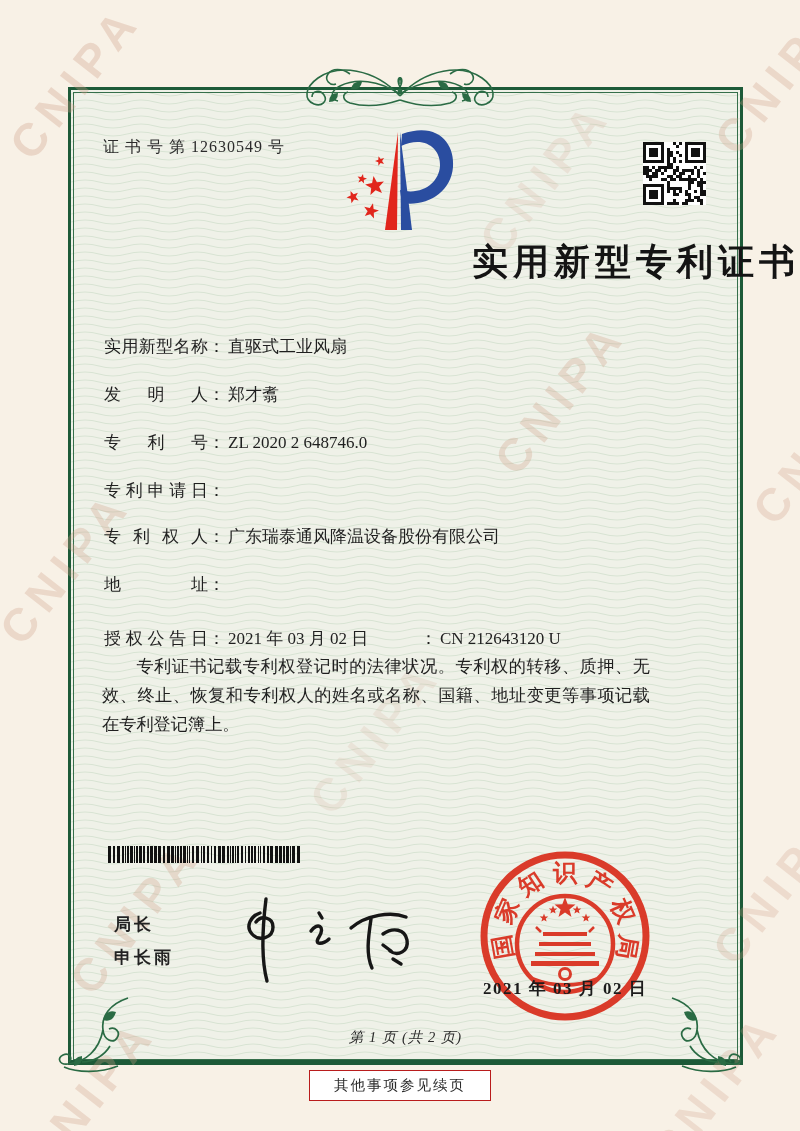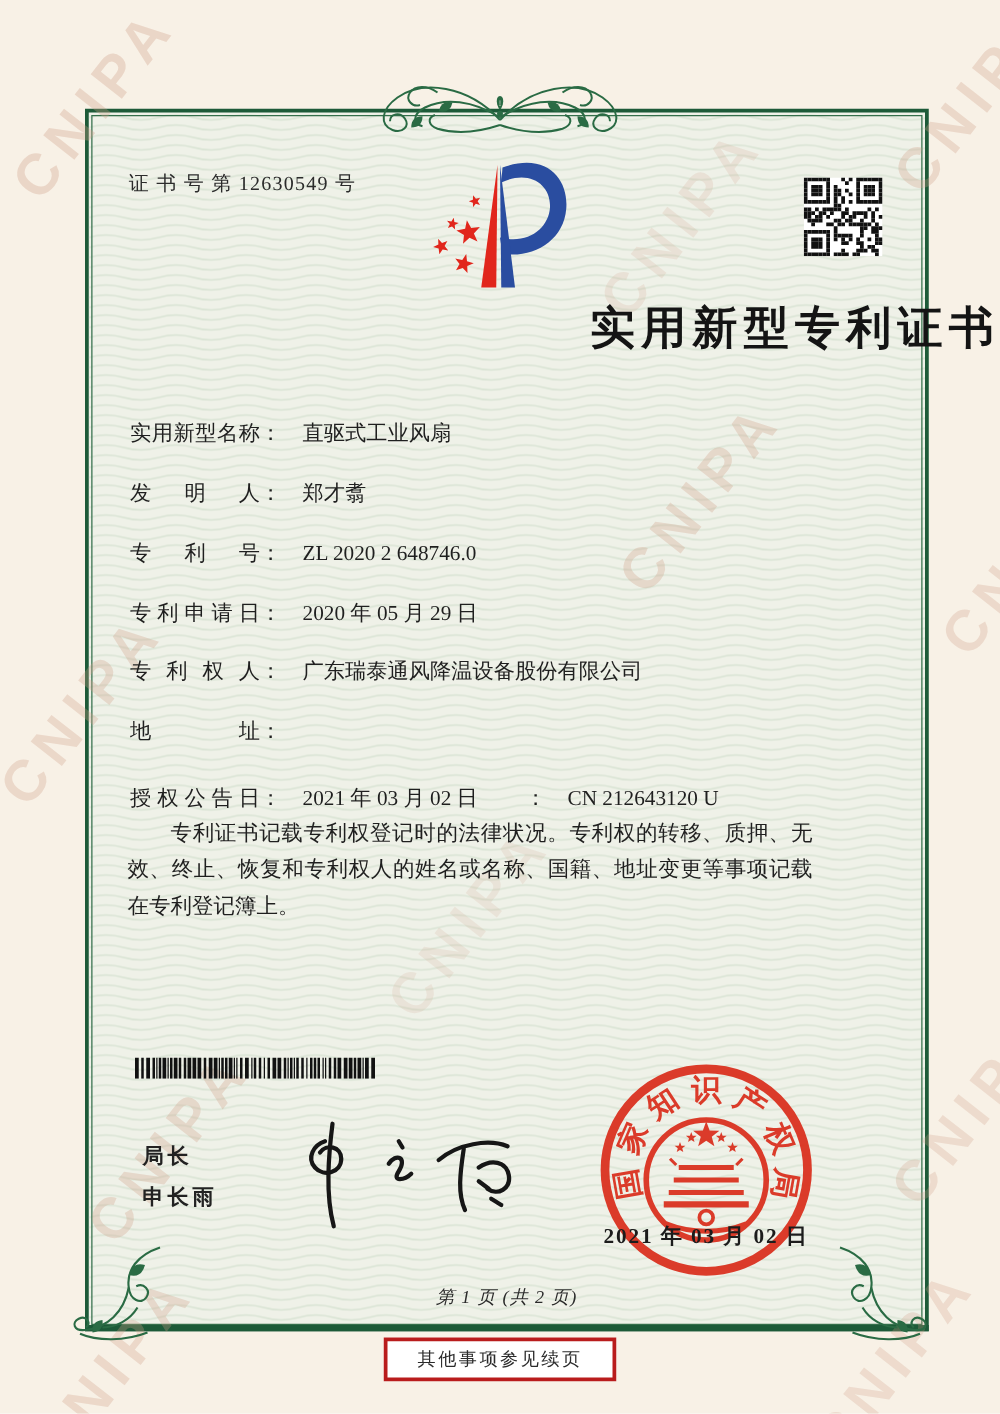"直驱式工业风扇" .val { margin-left: 17px -> 3px }
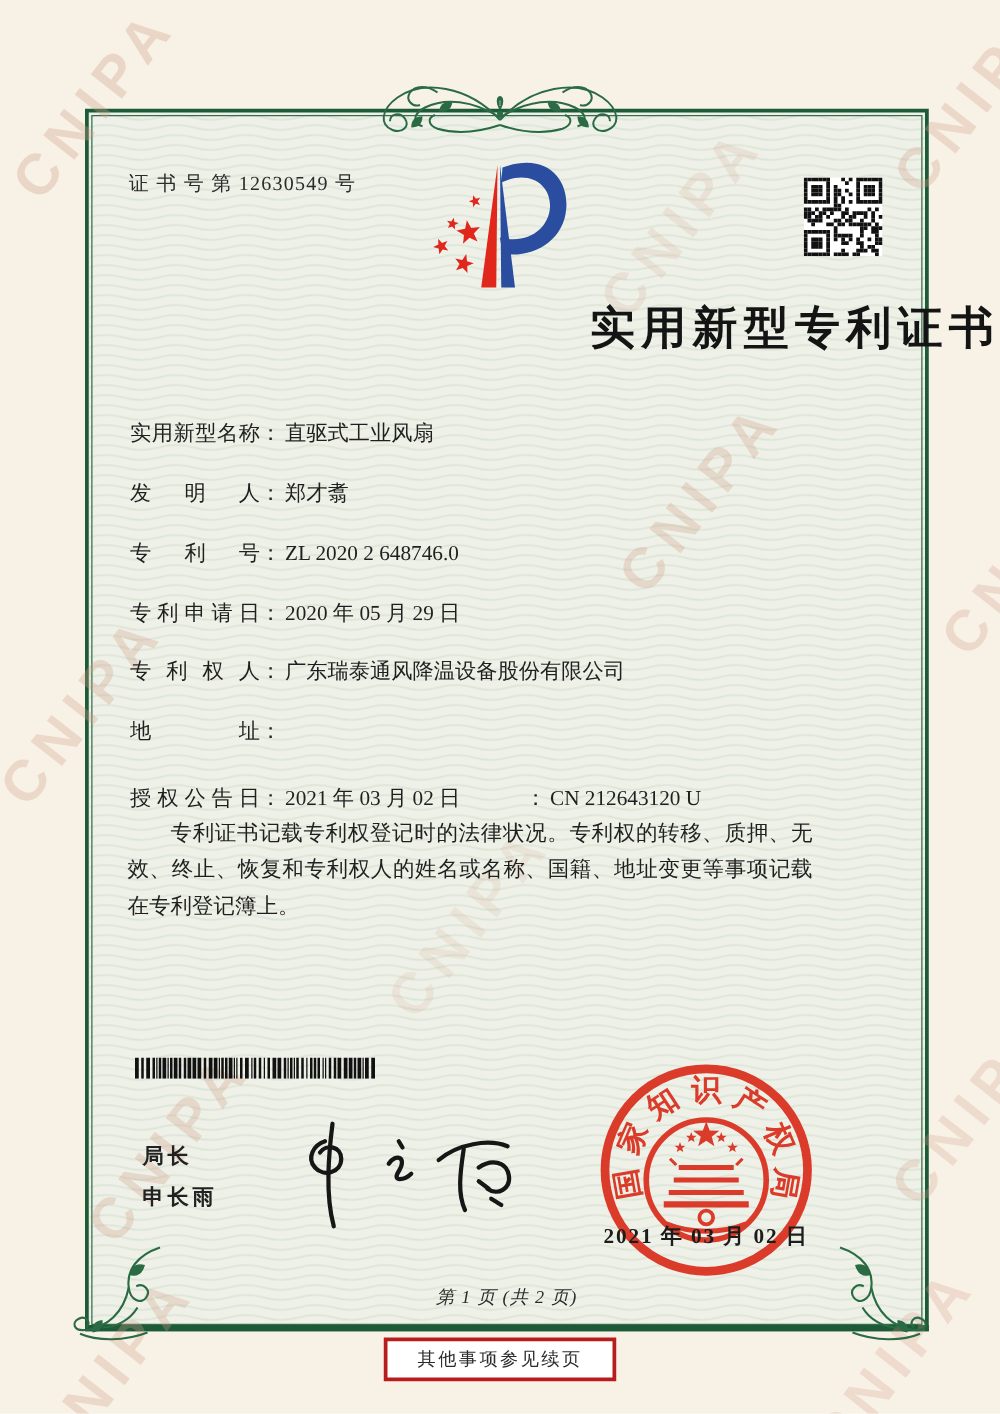"2020 年 05 月 29" span.val { html: <span>2020 年 05 月 29 日</span> -> none }
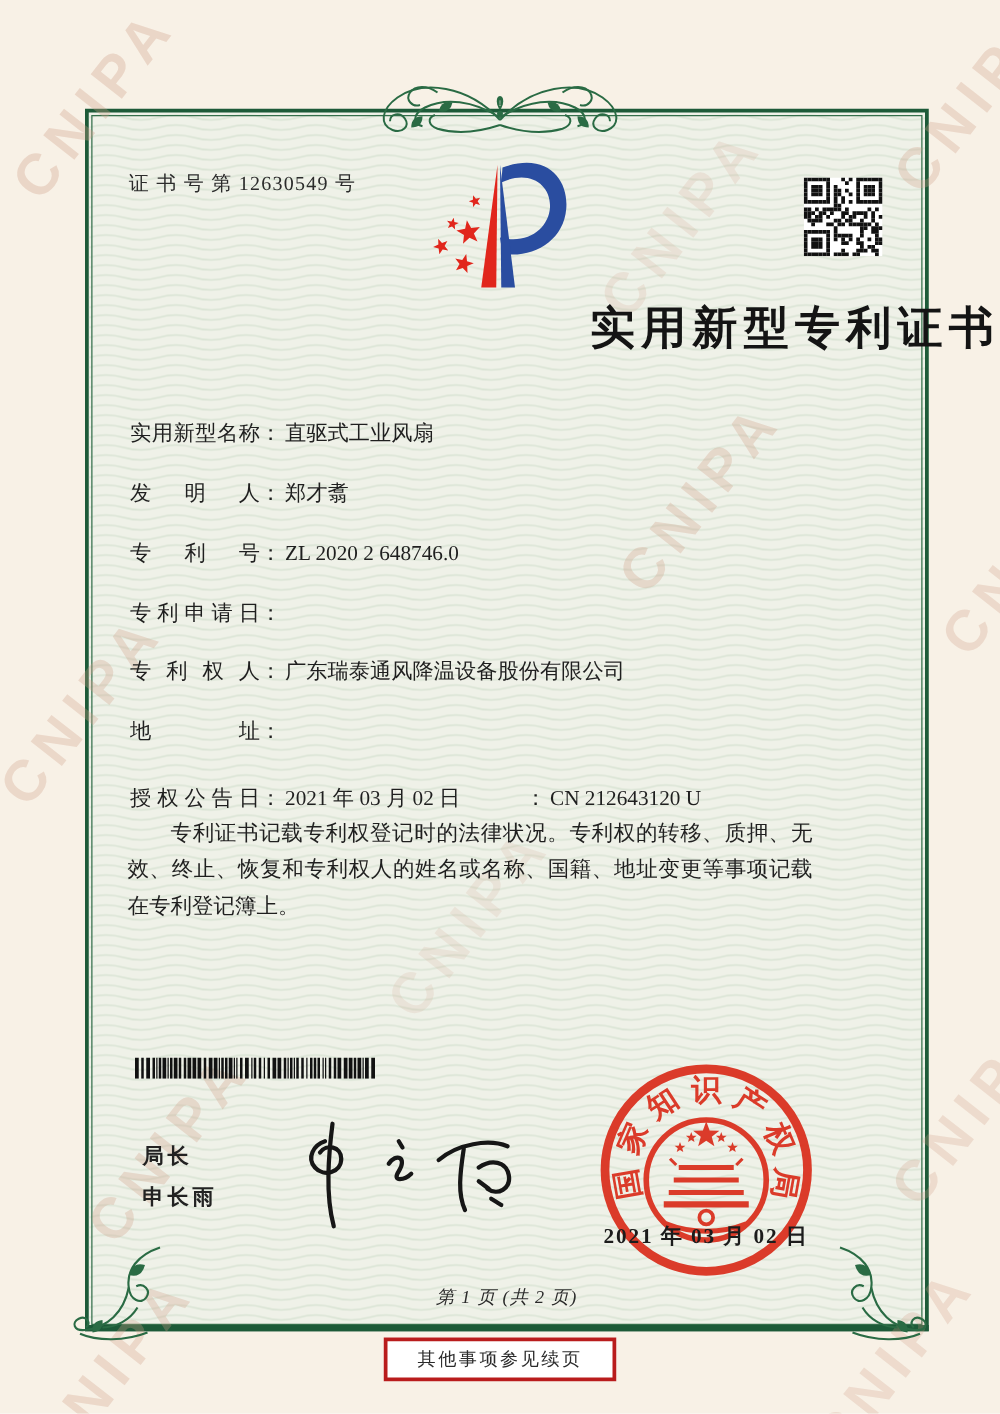"其他事项参见续页" .note-box span { border: 3px solid #b91c1c -> 1px solid #b91c1c }
